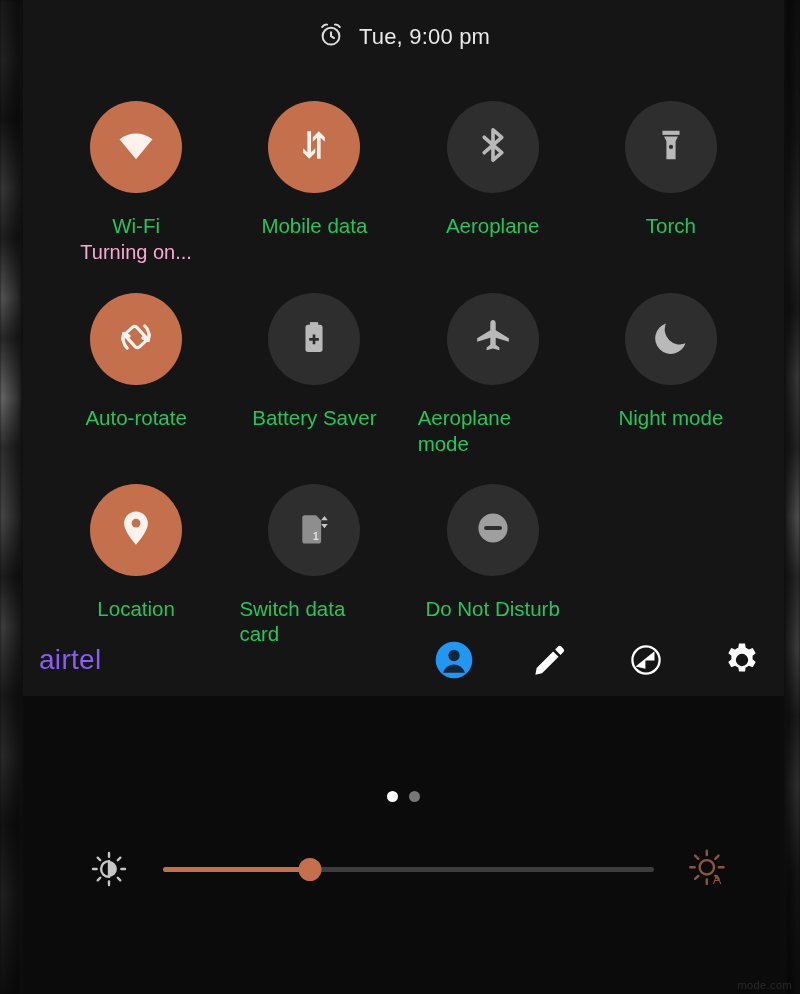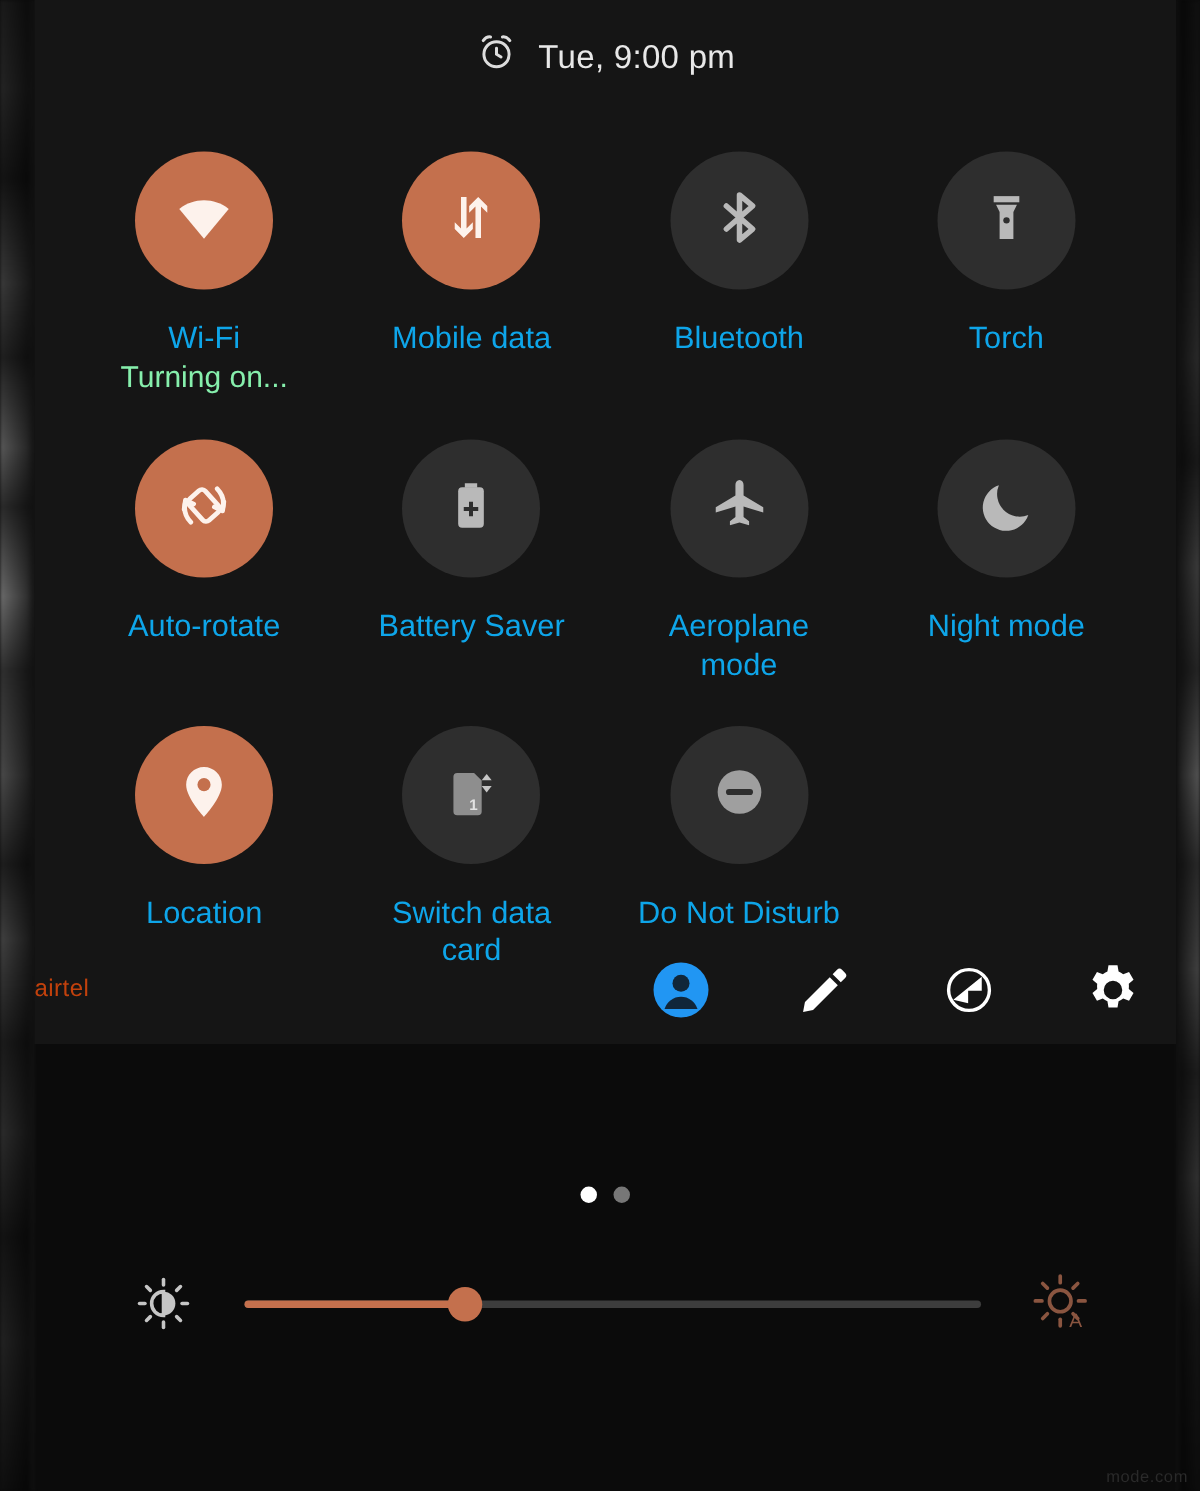"Wi-Fi" .tile-label { color: #0ea5e9 -> #22c55e; text-align: center -> left }
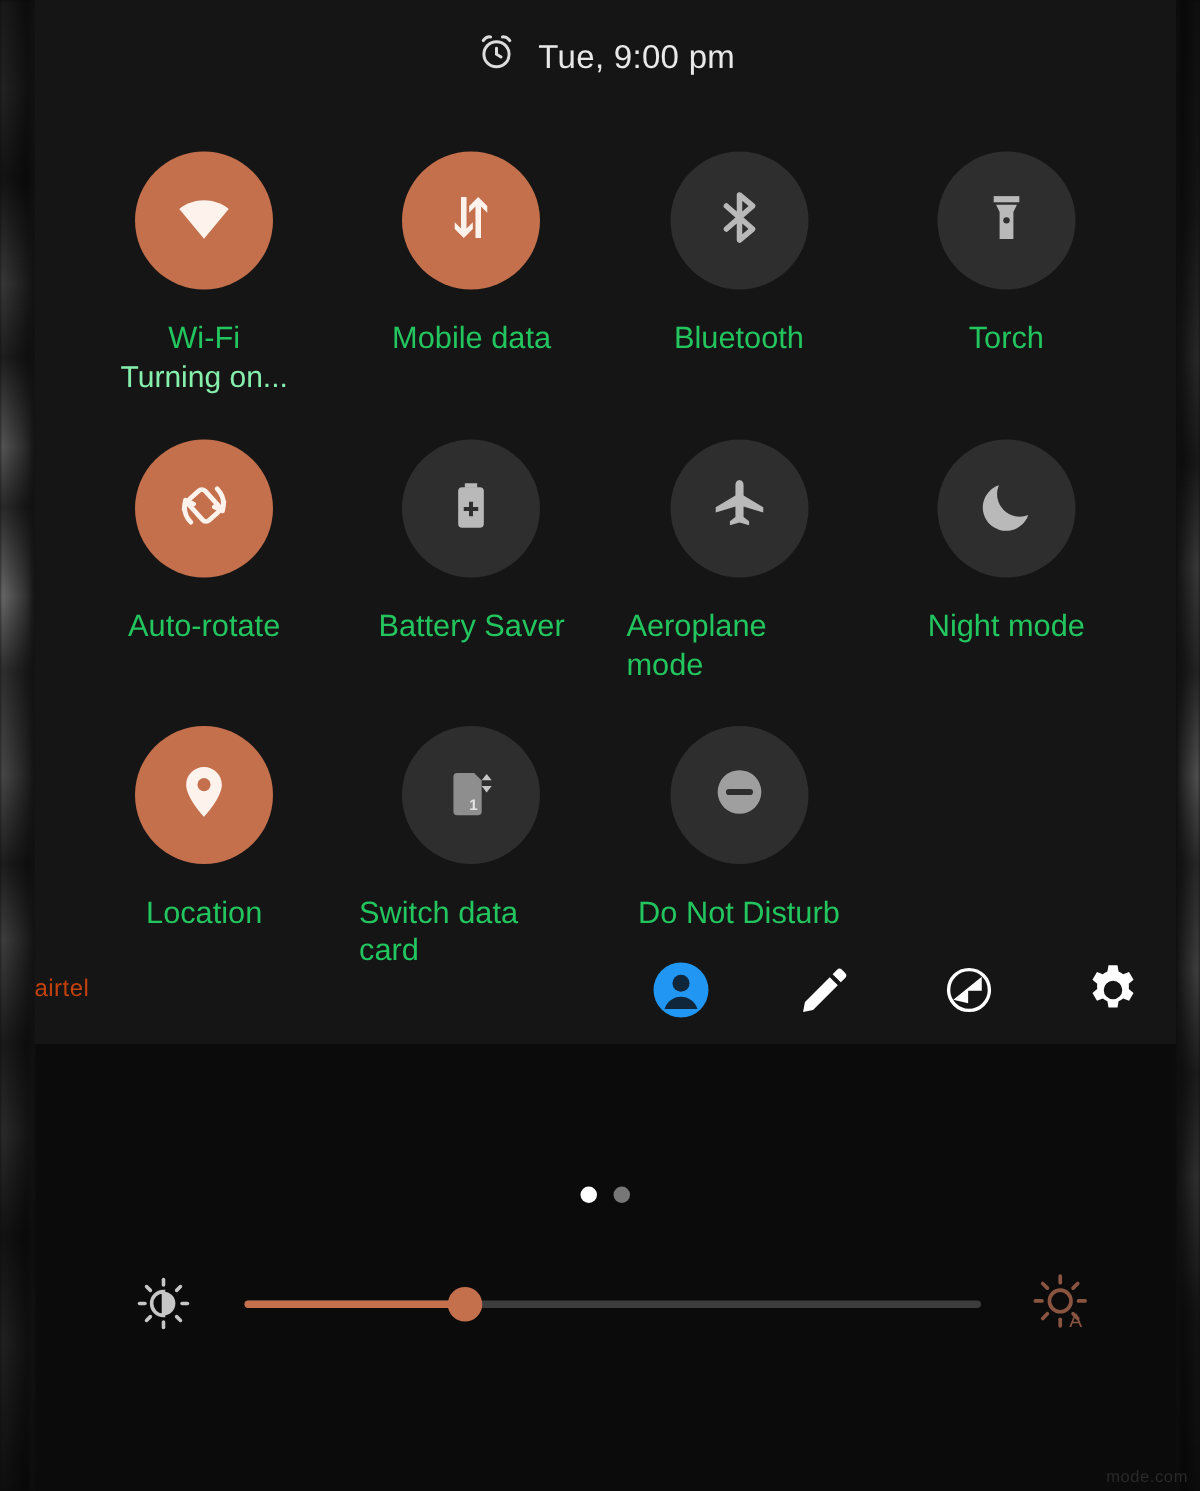"Bluetooth" div.tile-label { text: Bluetooth -> Aeroplane }
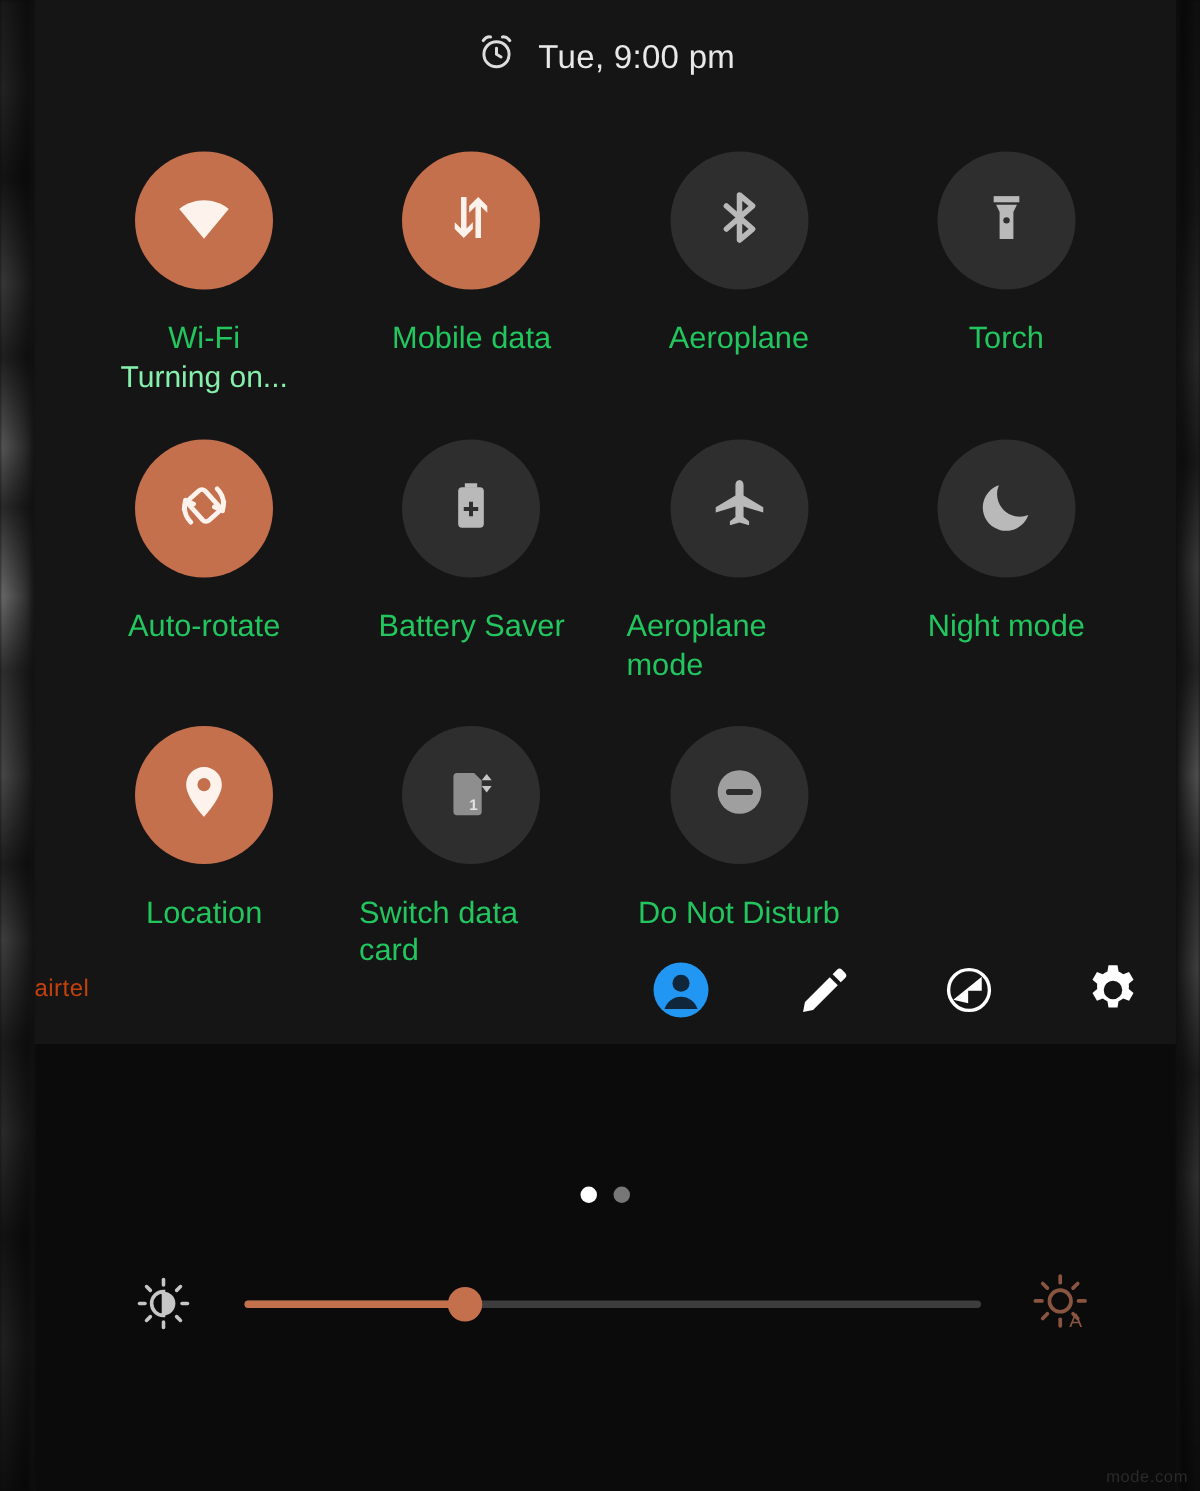"Turning on..." .tile-sub { color: #86efac -> #f9a8d4 }
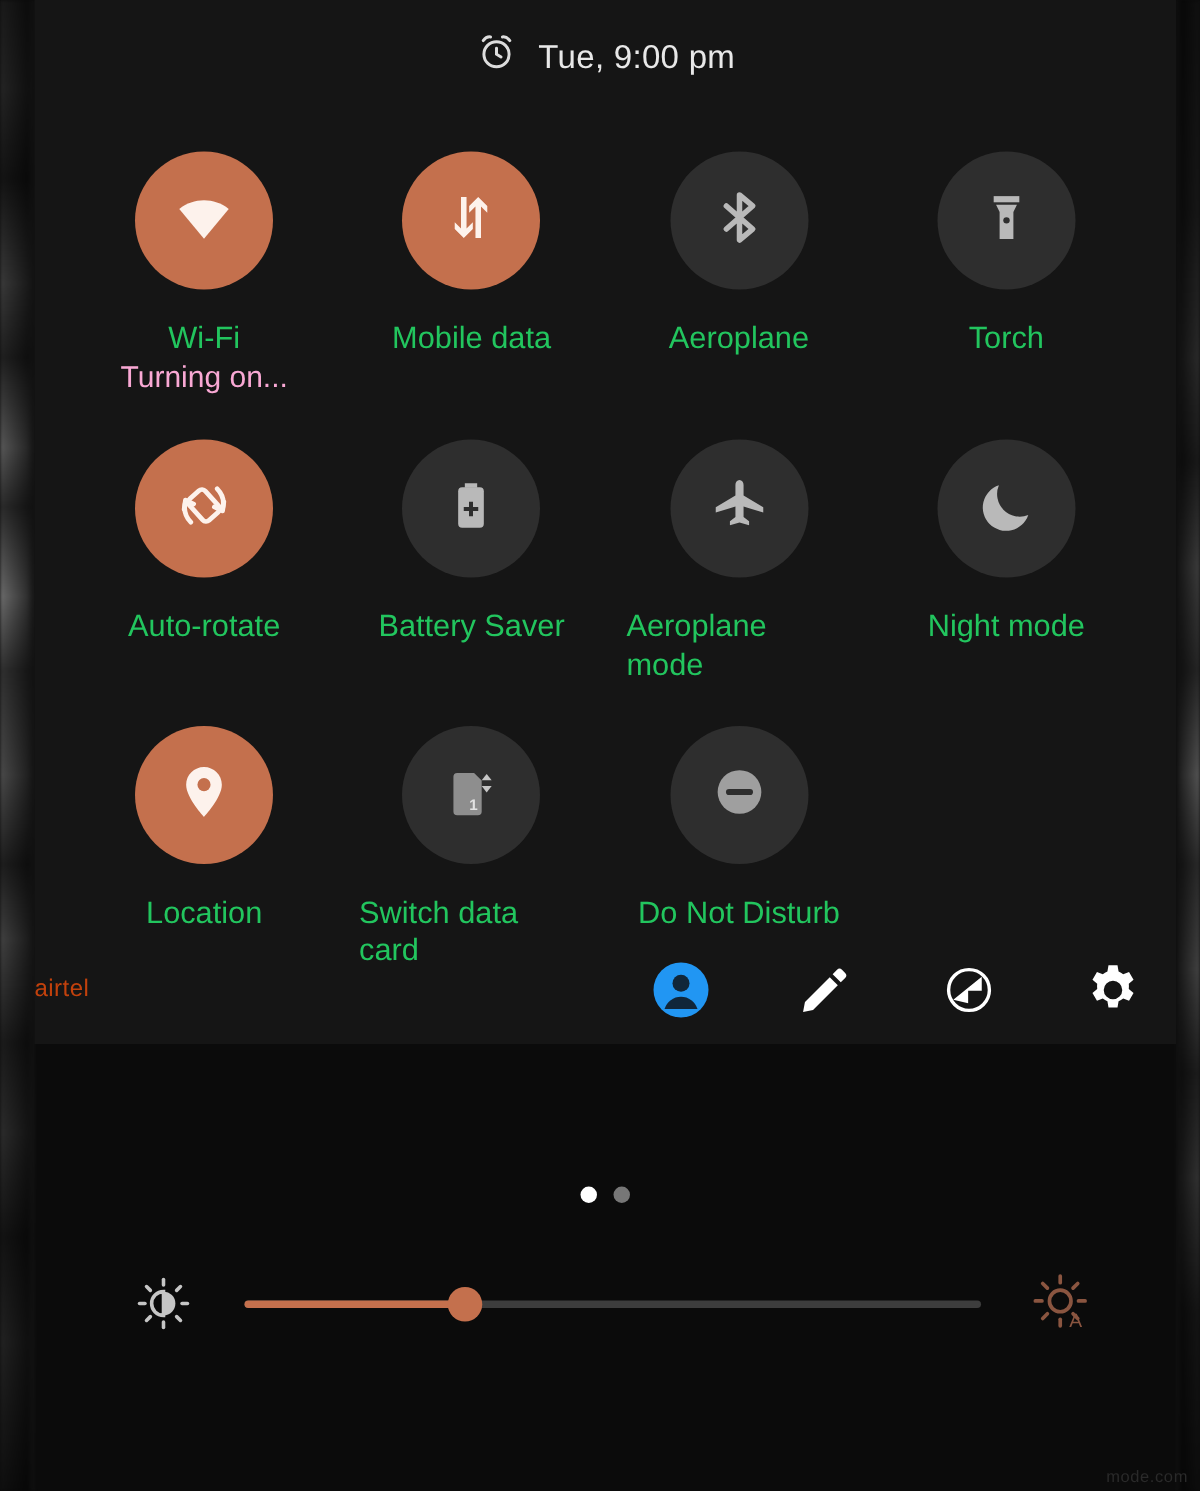"airtel" .carrier { color: #c2410c -> #8b5cf6; font-size: 16px -> 28px; margin-left: none -> 16px }
